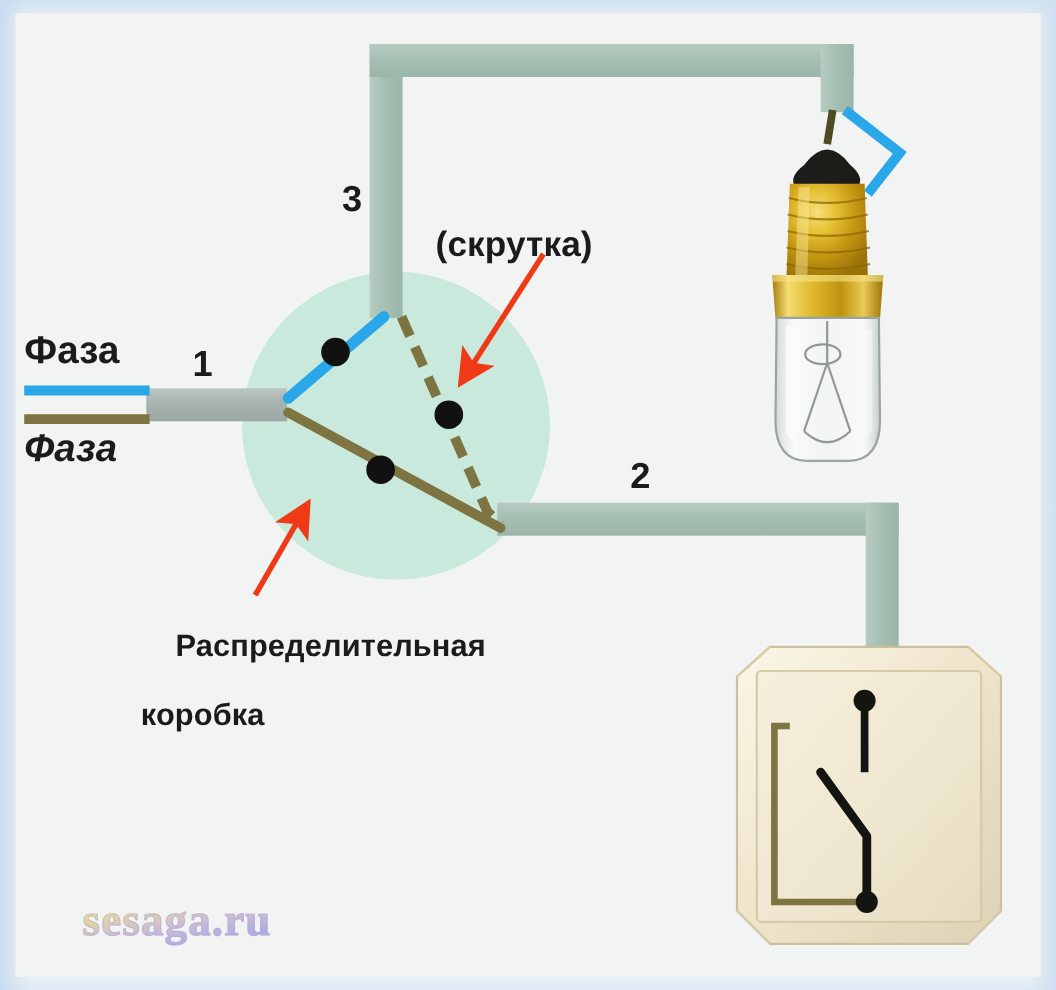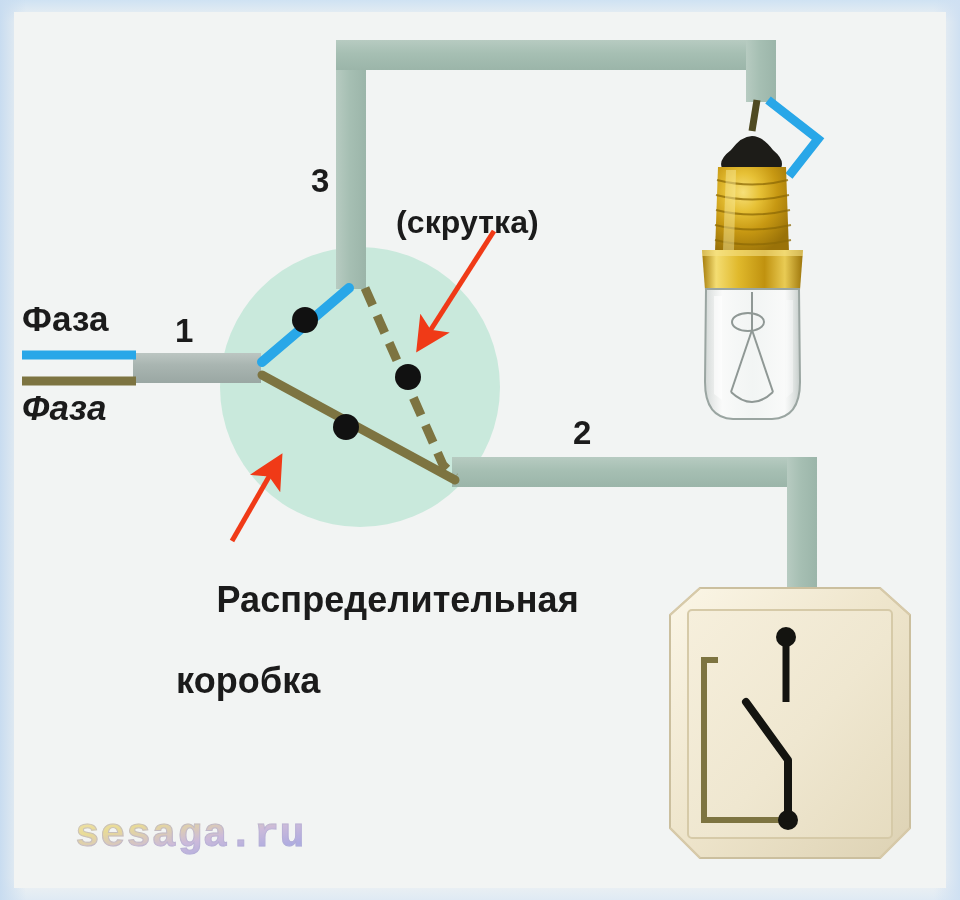"Распределительная" #label-box { font-size: 36px -> 28px; margin-left: 48px -> none }
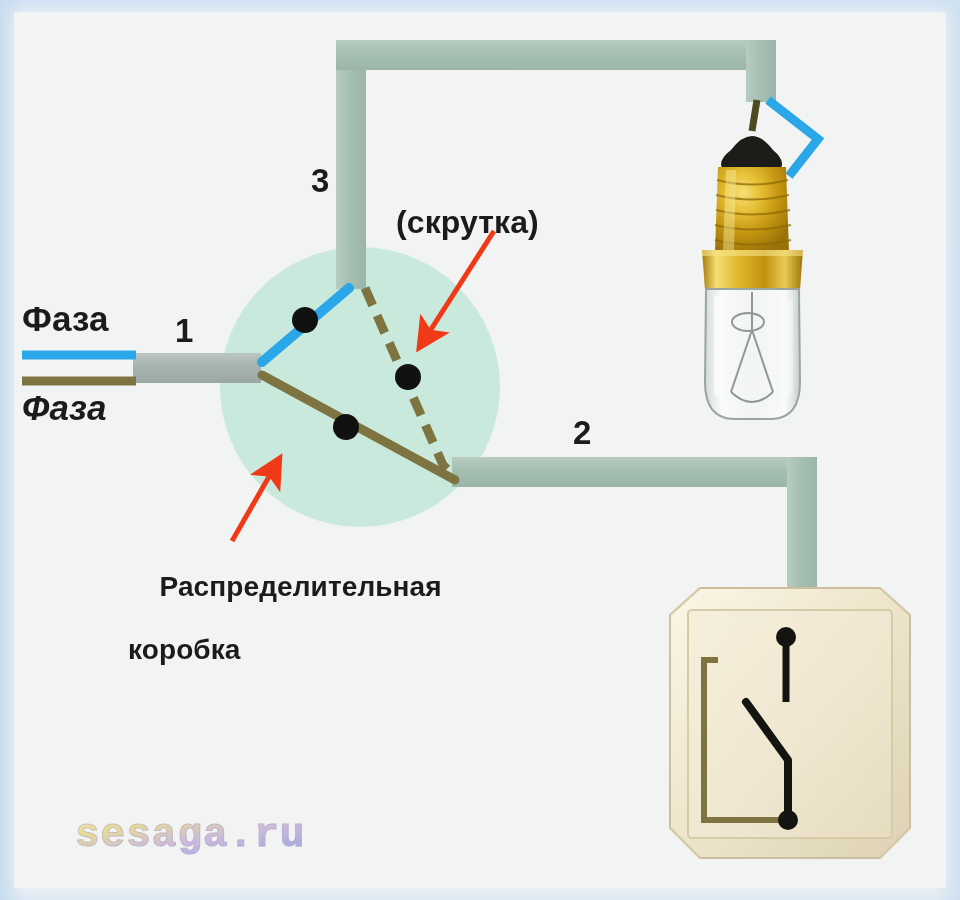"sesaga.ru" #watermark { font-family: Liberation Mono, monospace -> Liberation Serif, serif }
